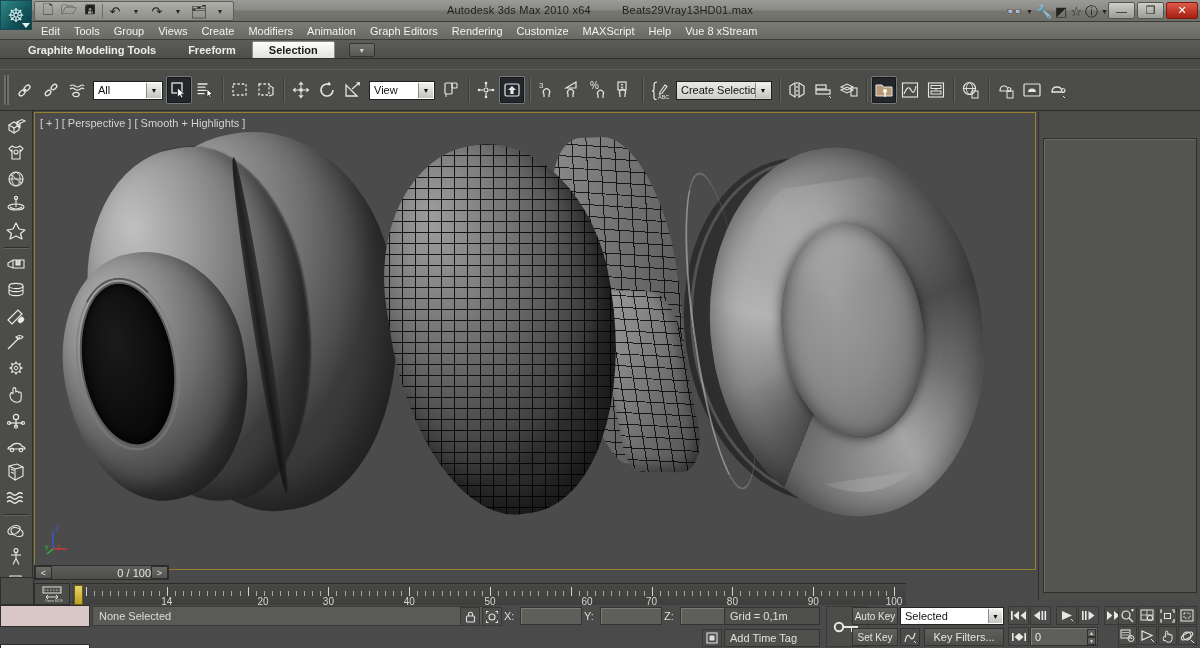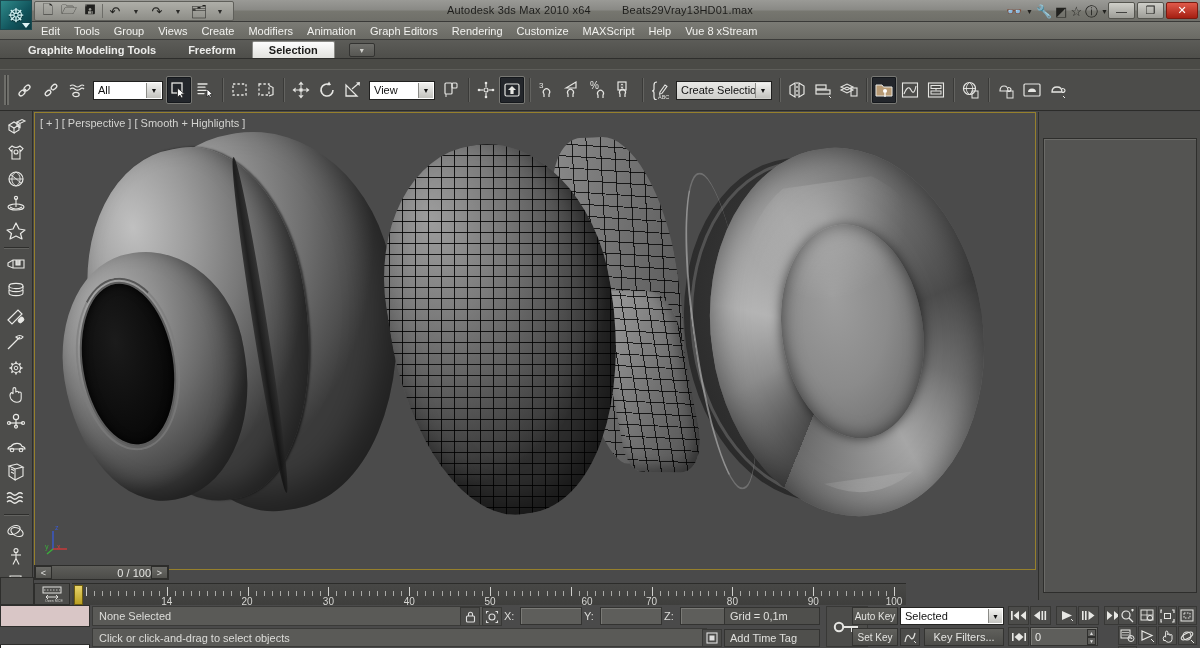"20" div.ticklabel { left: 175px -> 191px }
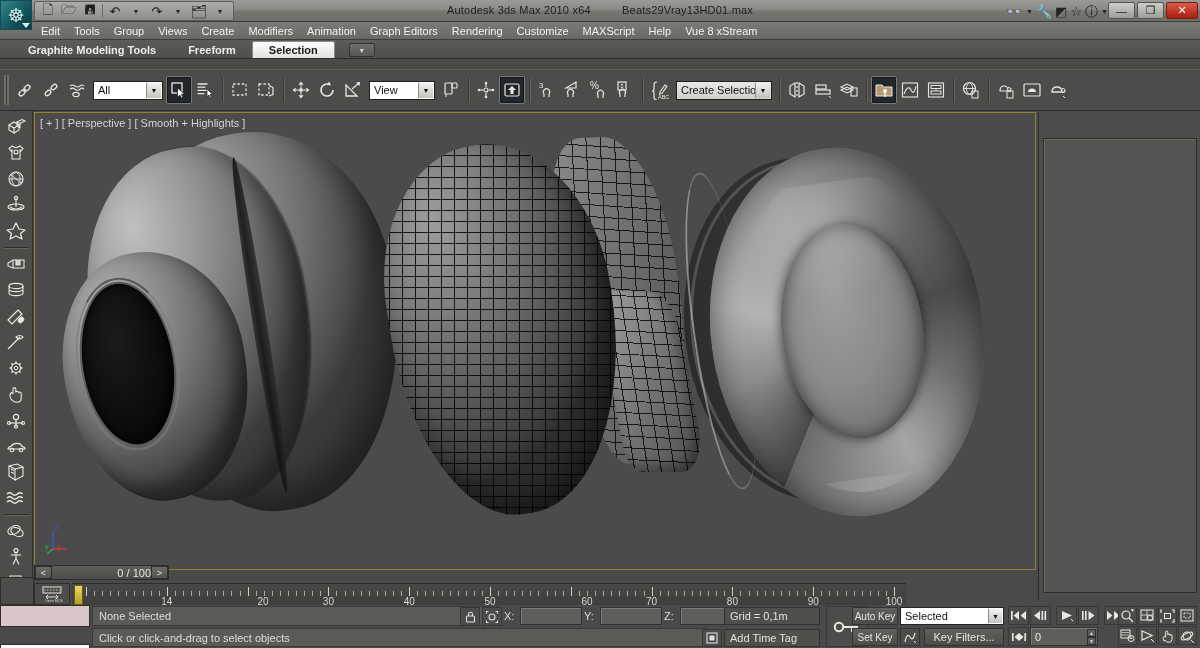"Click or click-and-drag to select" div.statusrow2 { html: <div>Click or click-and-drag to select objects</div> -> none }
